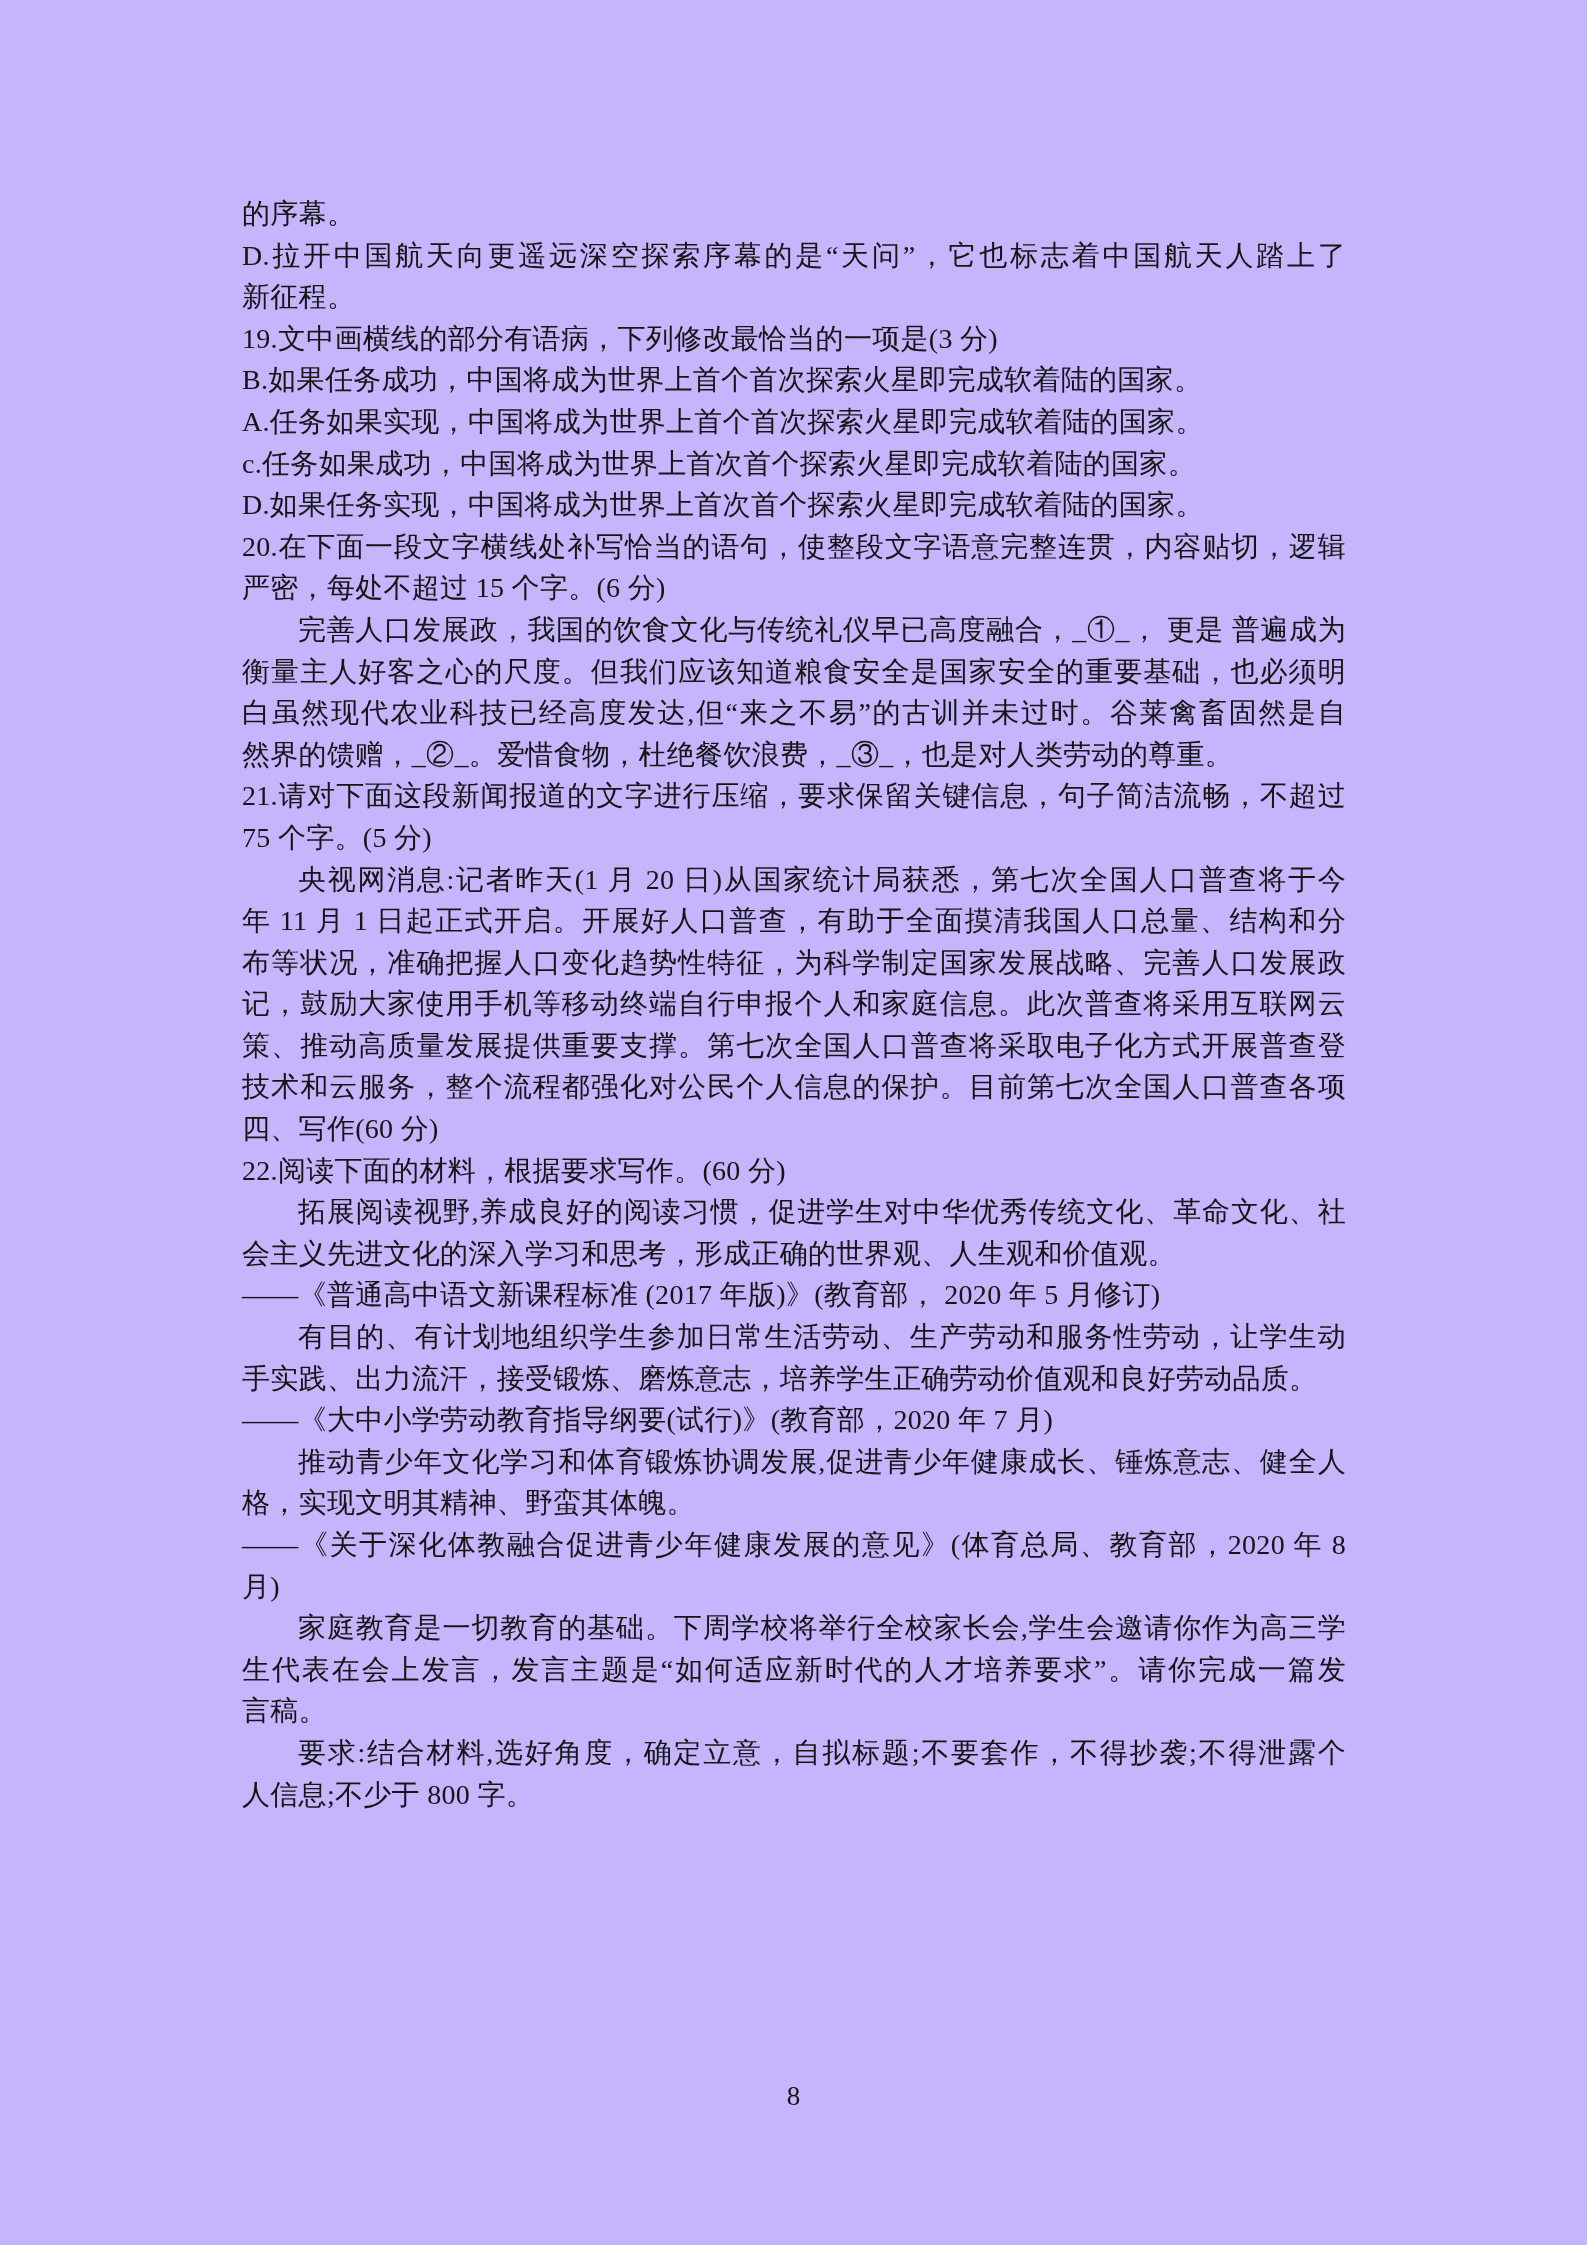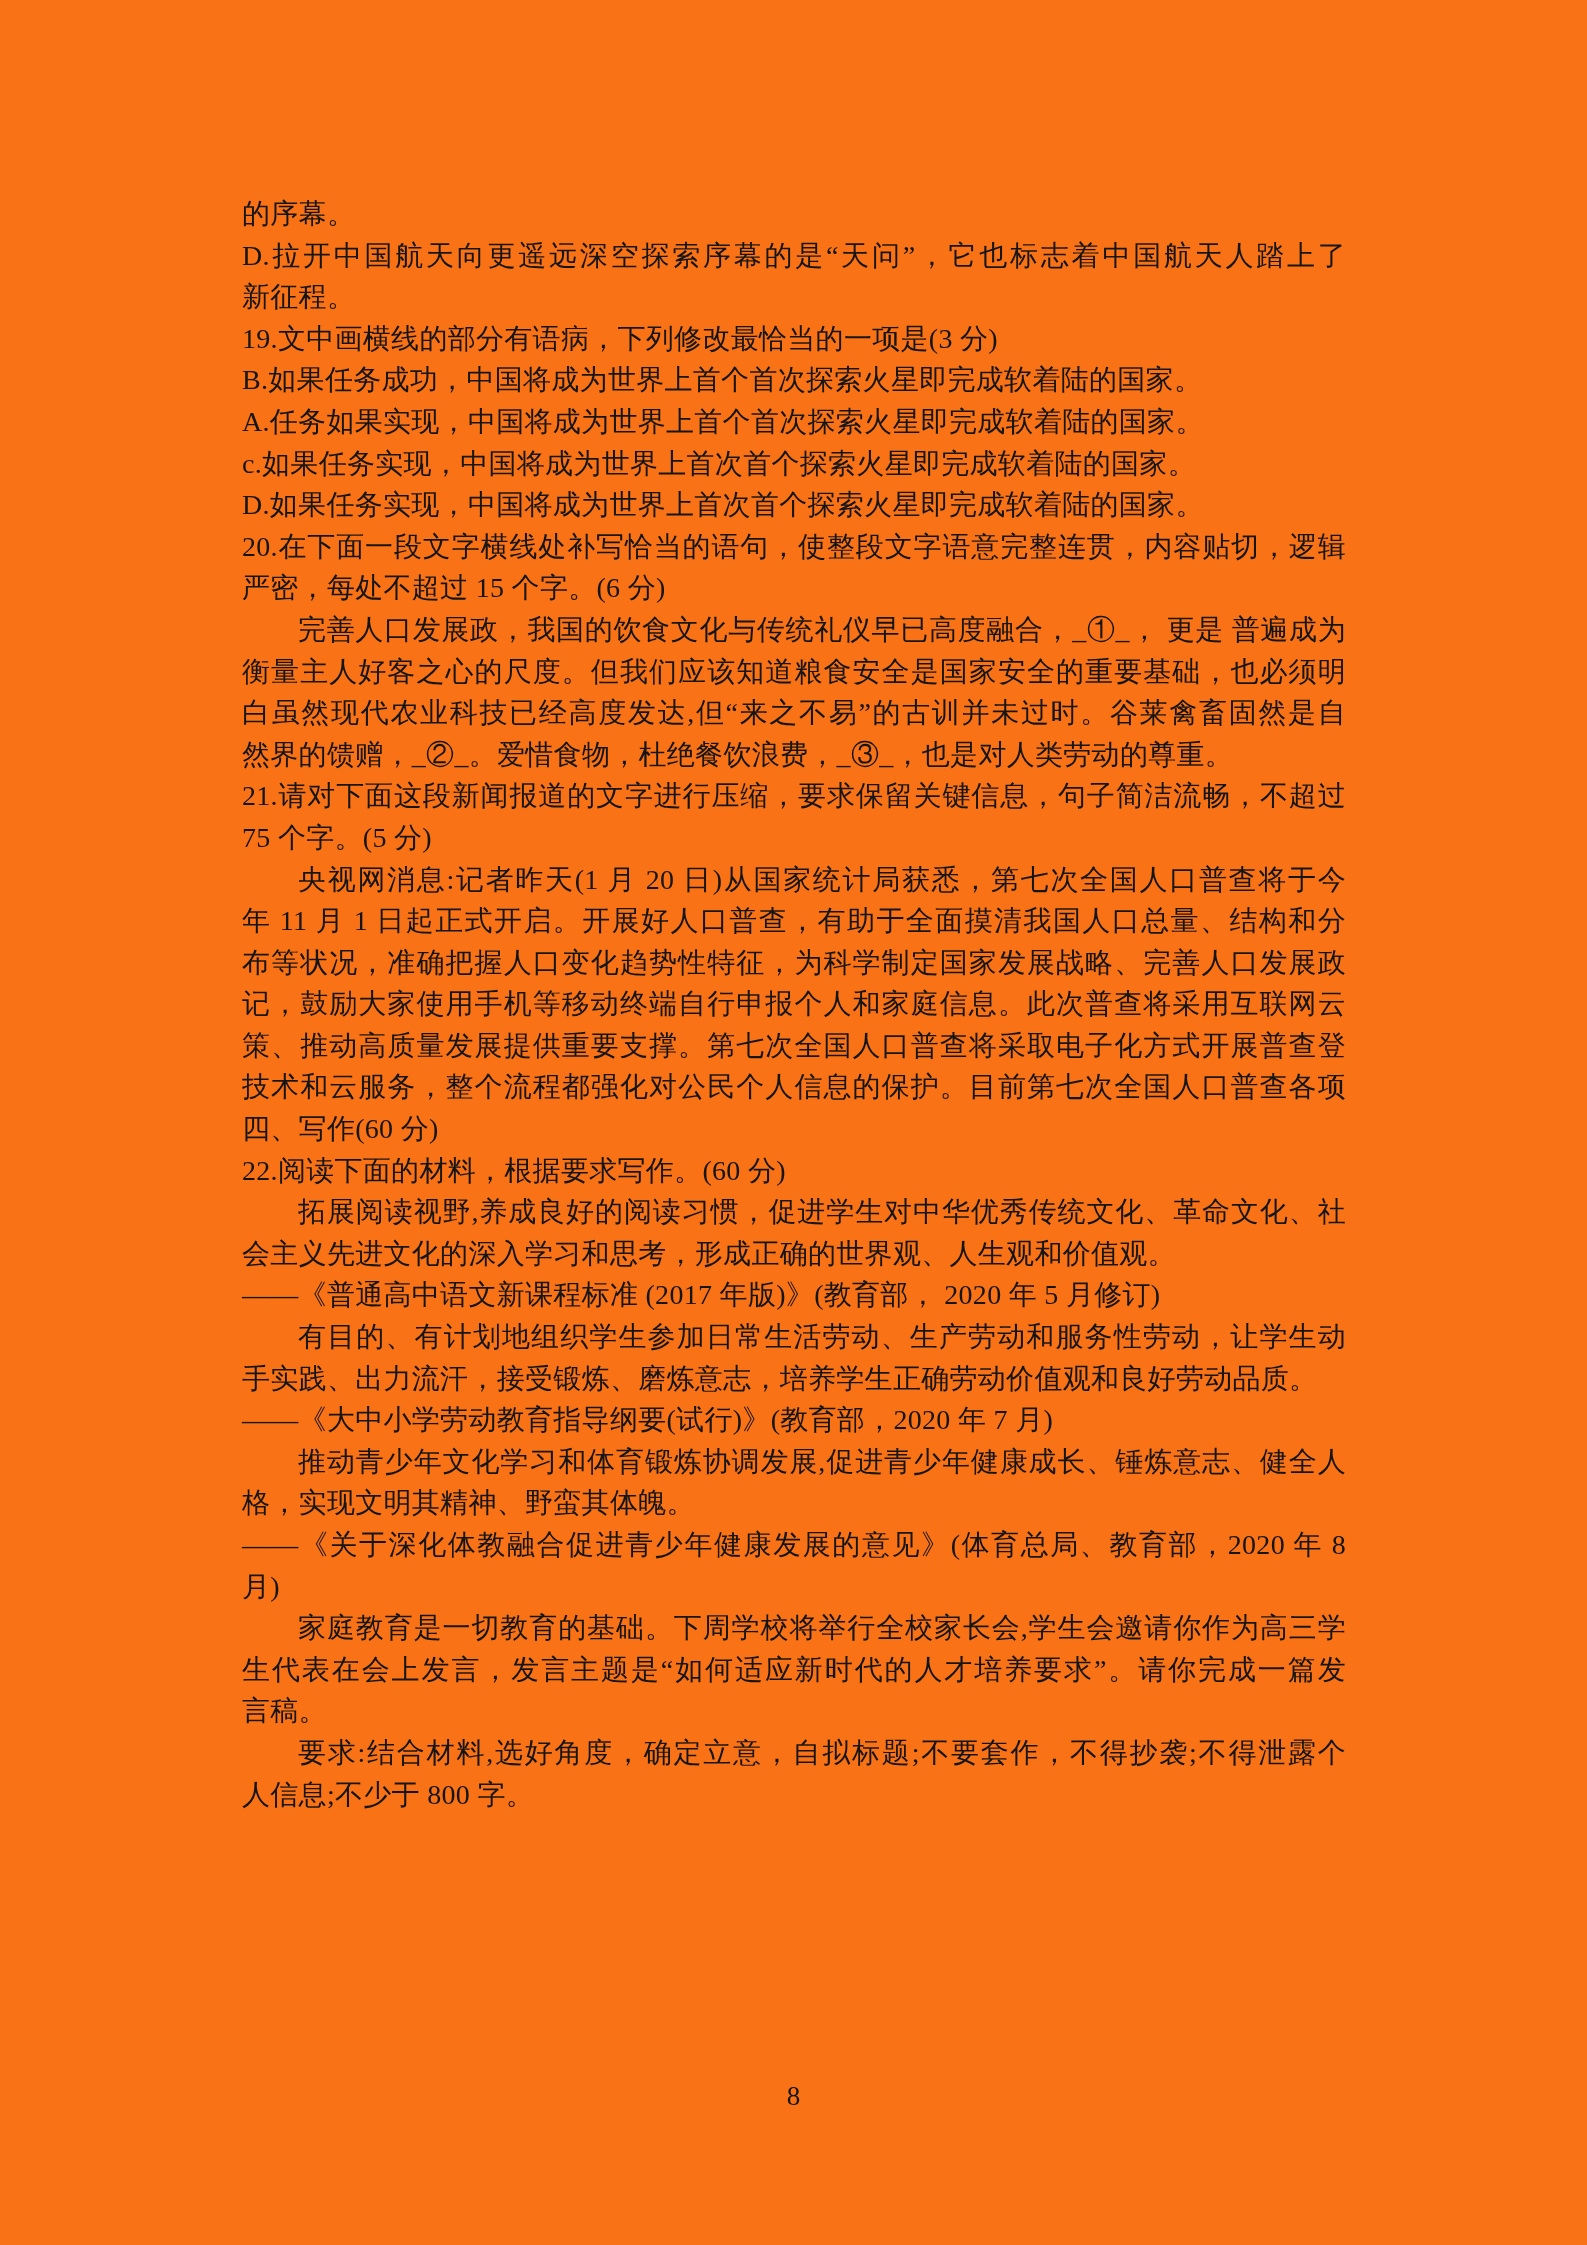"的序幕。" .page { background: #f97316 -> #c4b5fd }
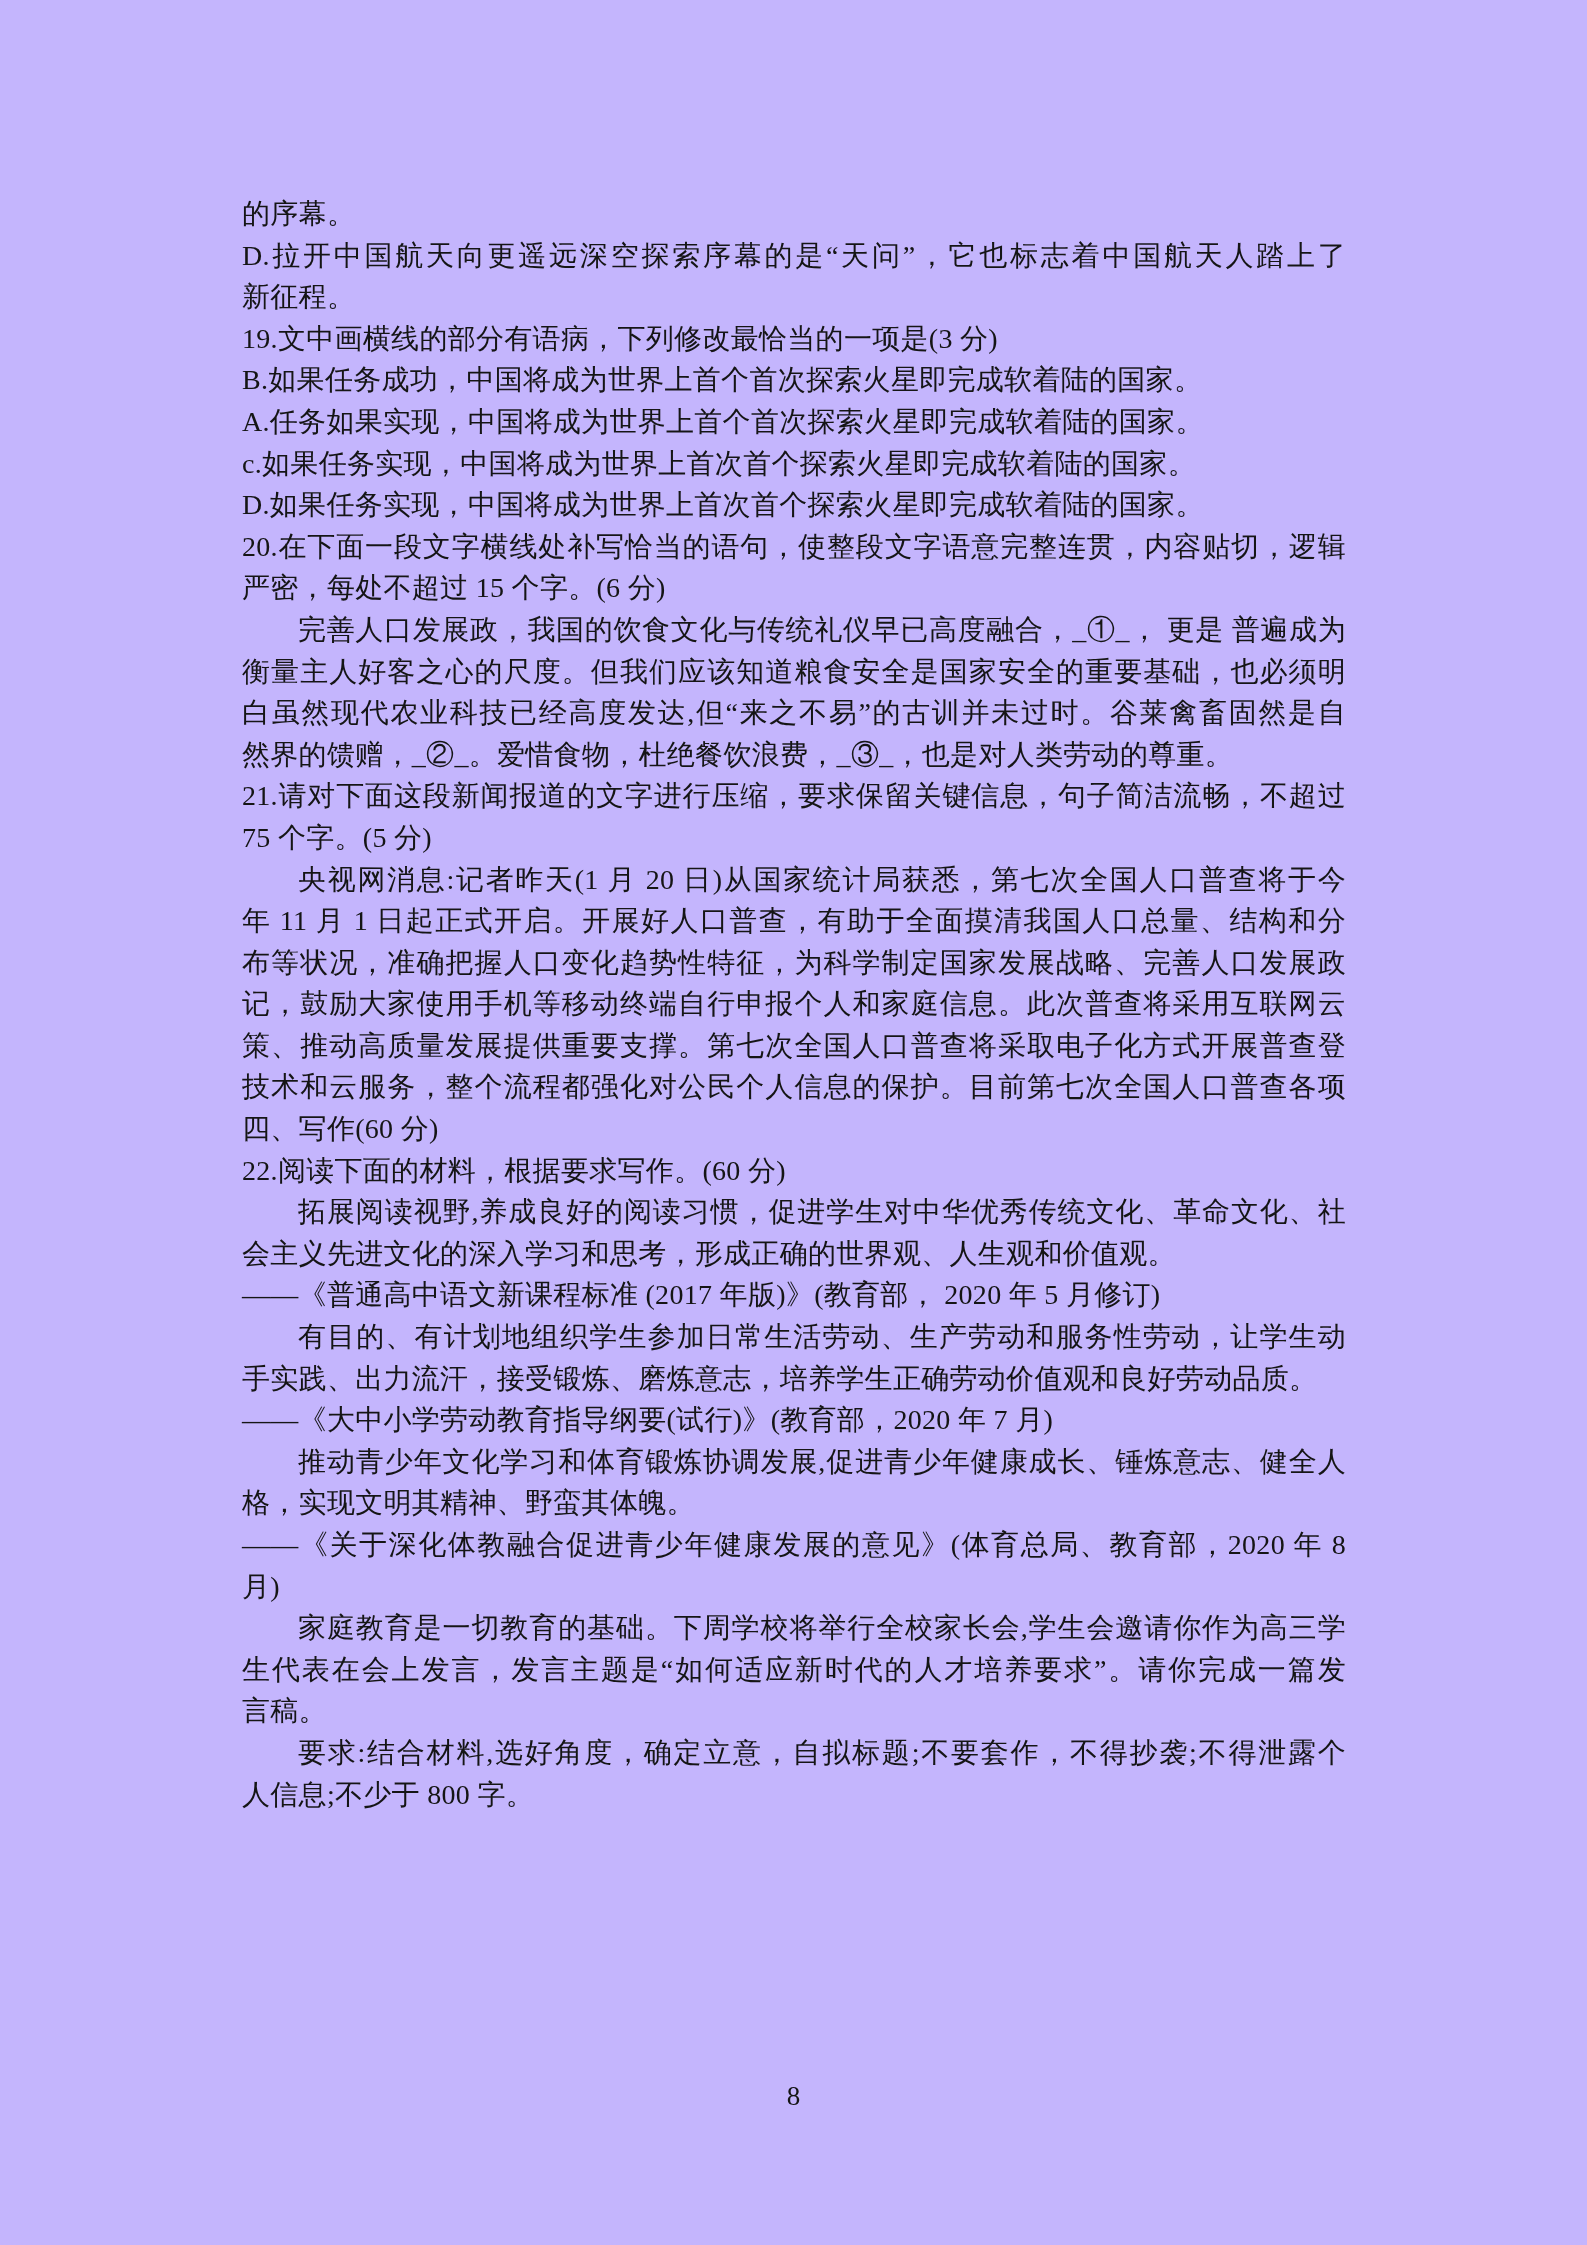"c.如果任务实现，中国将成为世界上首次首个探索火星即完成软着陆的国家。" div.line { text: c.如果任务实现 -> c.任务如果成功 }
